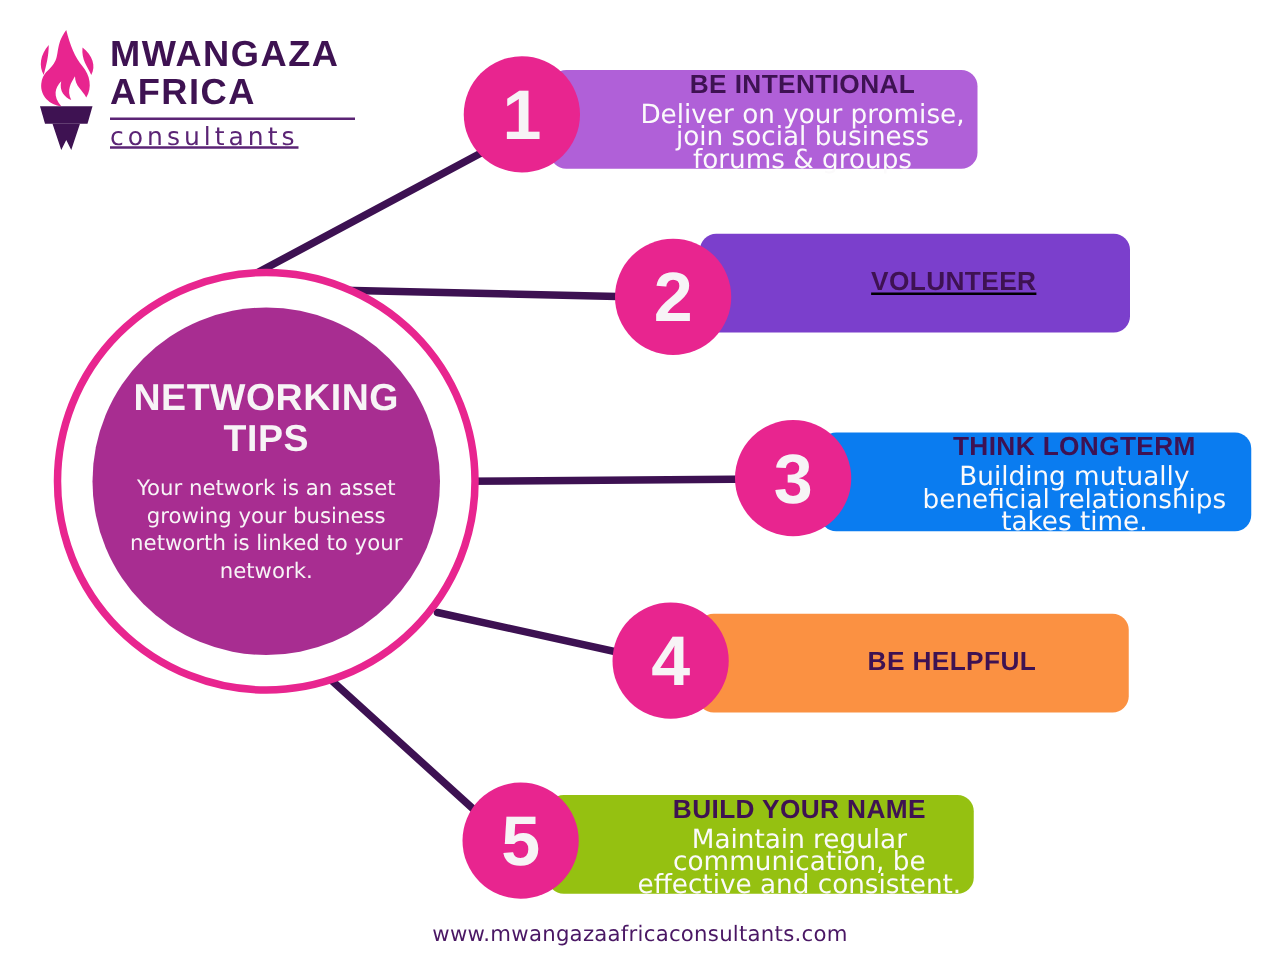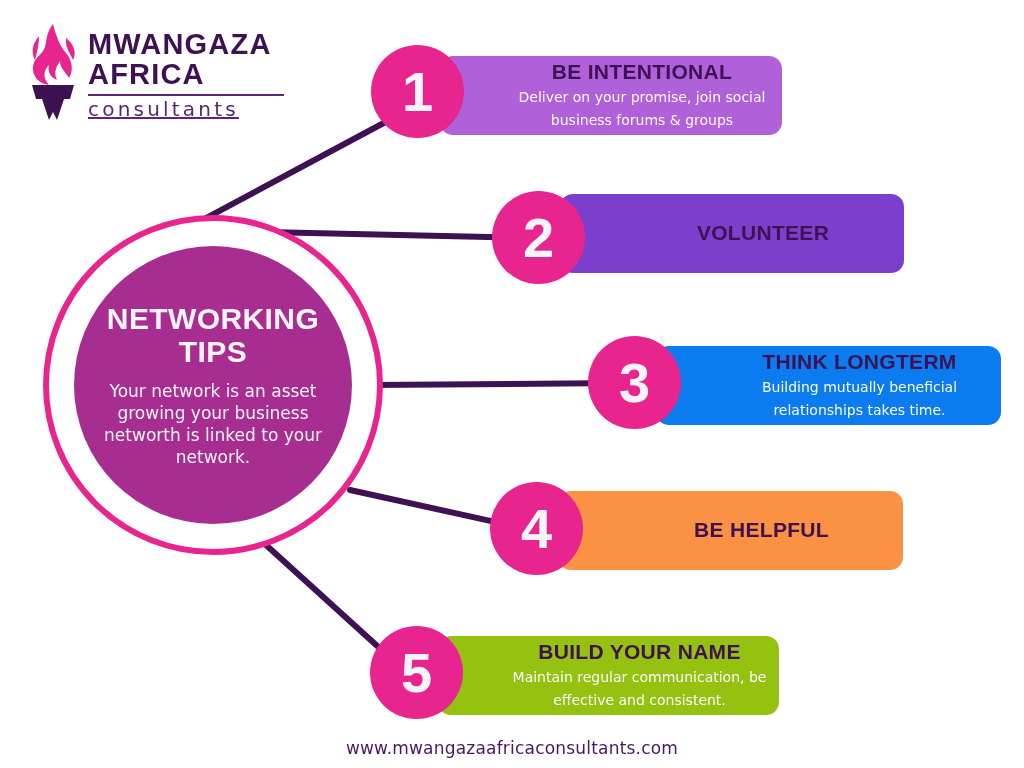"Deliver on your promise, join" .card-desc { font-size: 14px -> 21px; line-height: 23px -> 18px }
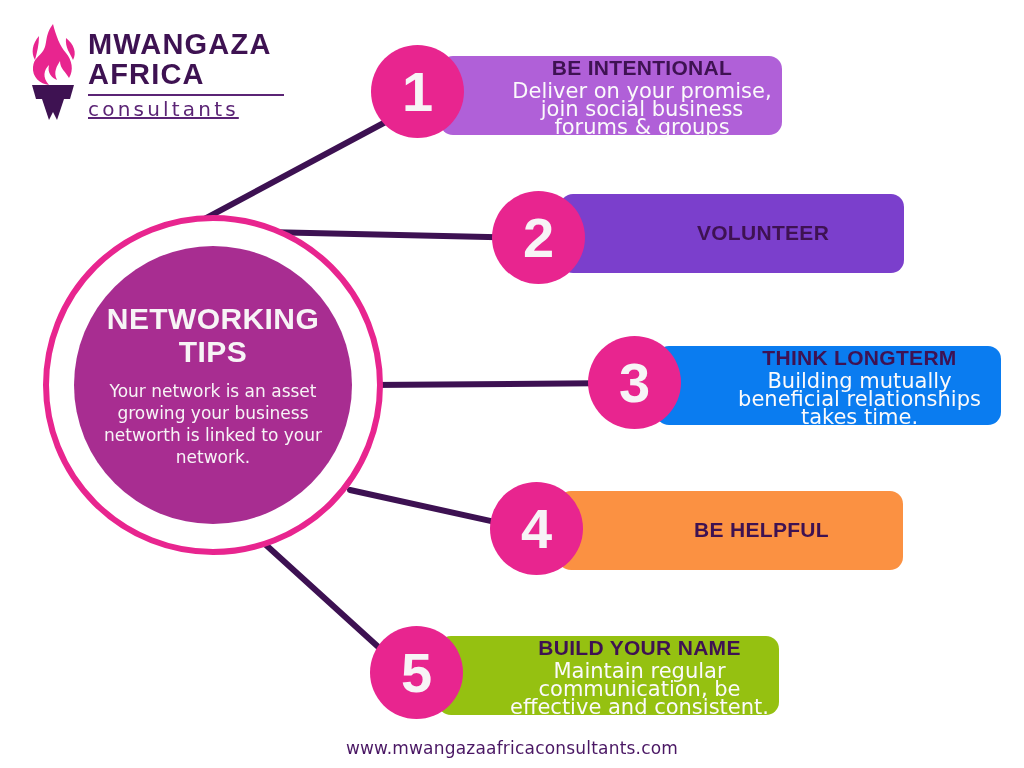"VOLUNTEER" #item-2 .card { text-decoration: none -> underline; top: 194px -> 187px }
